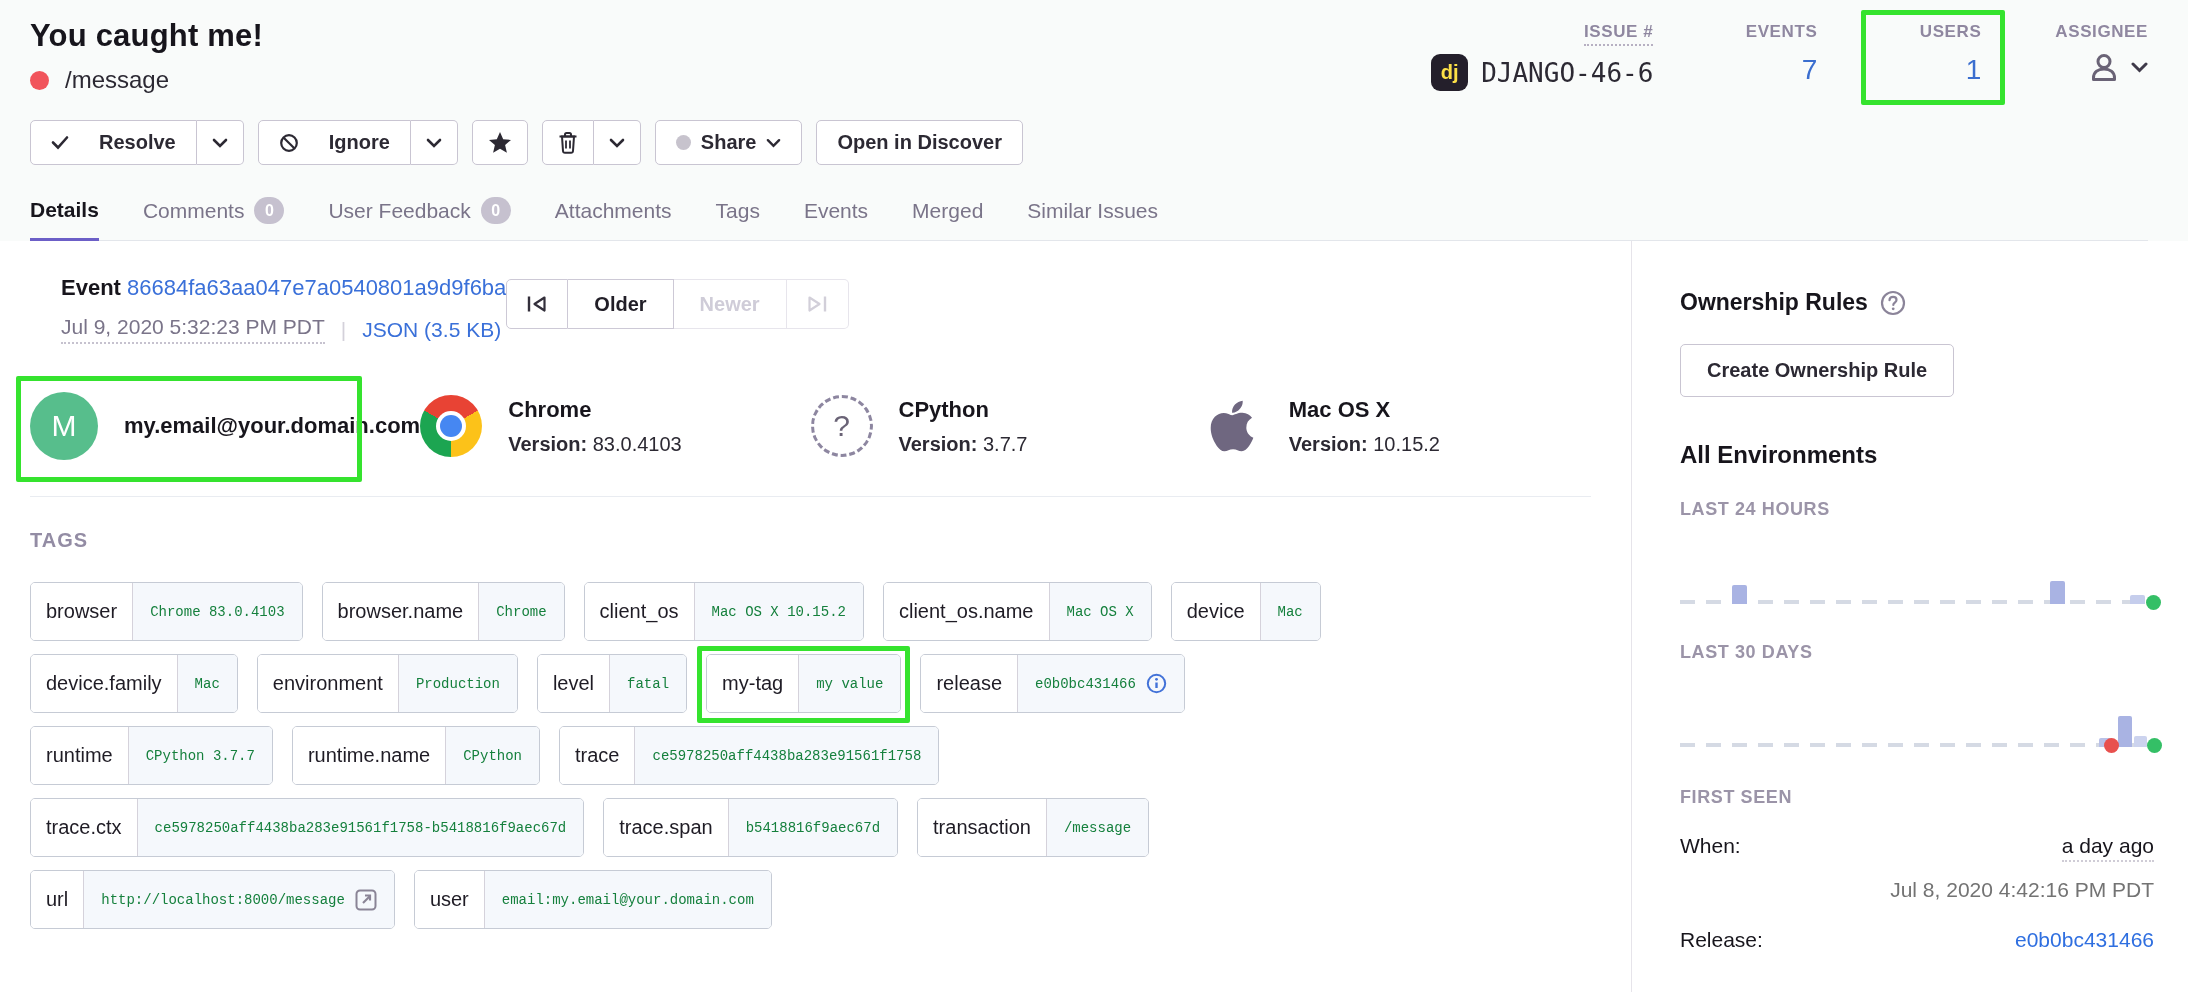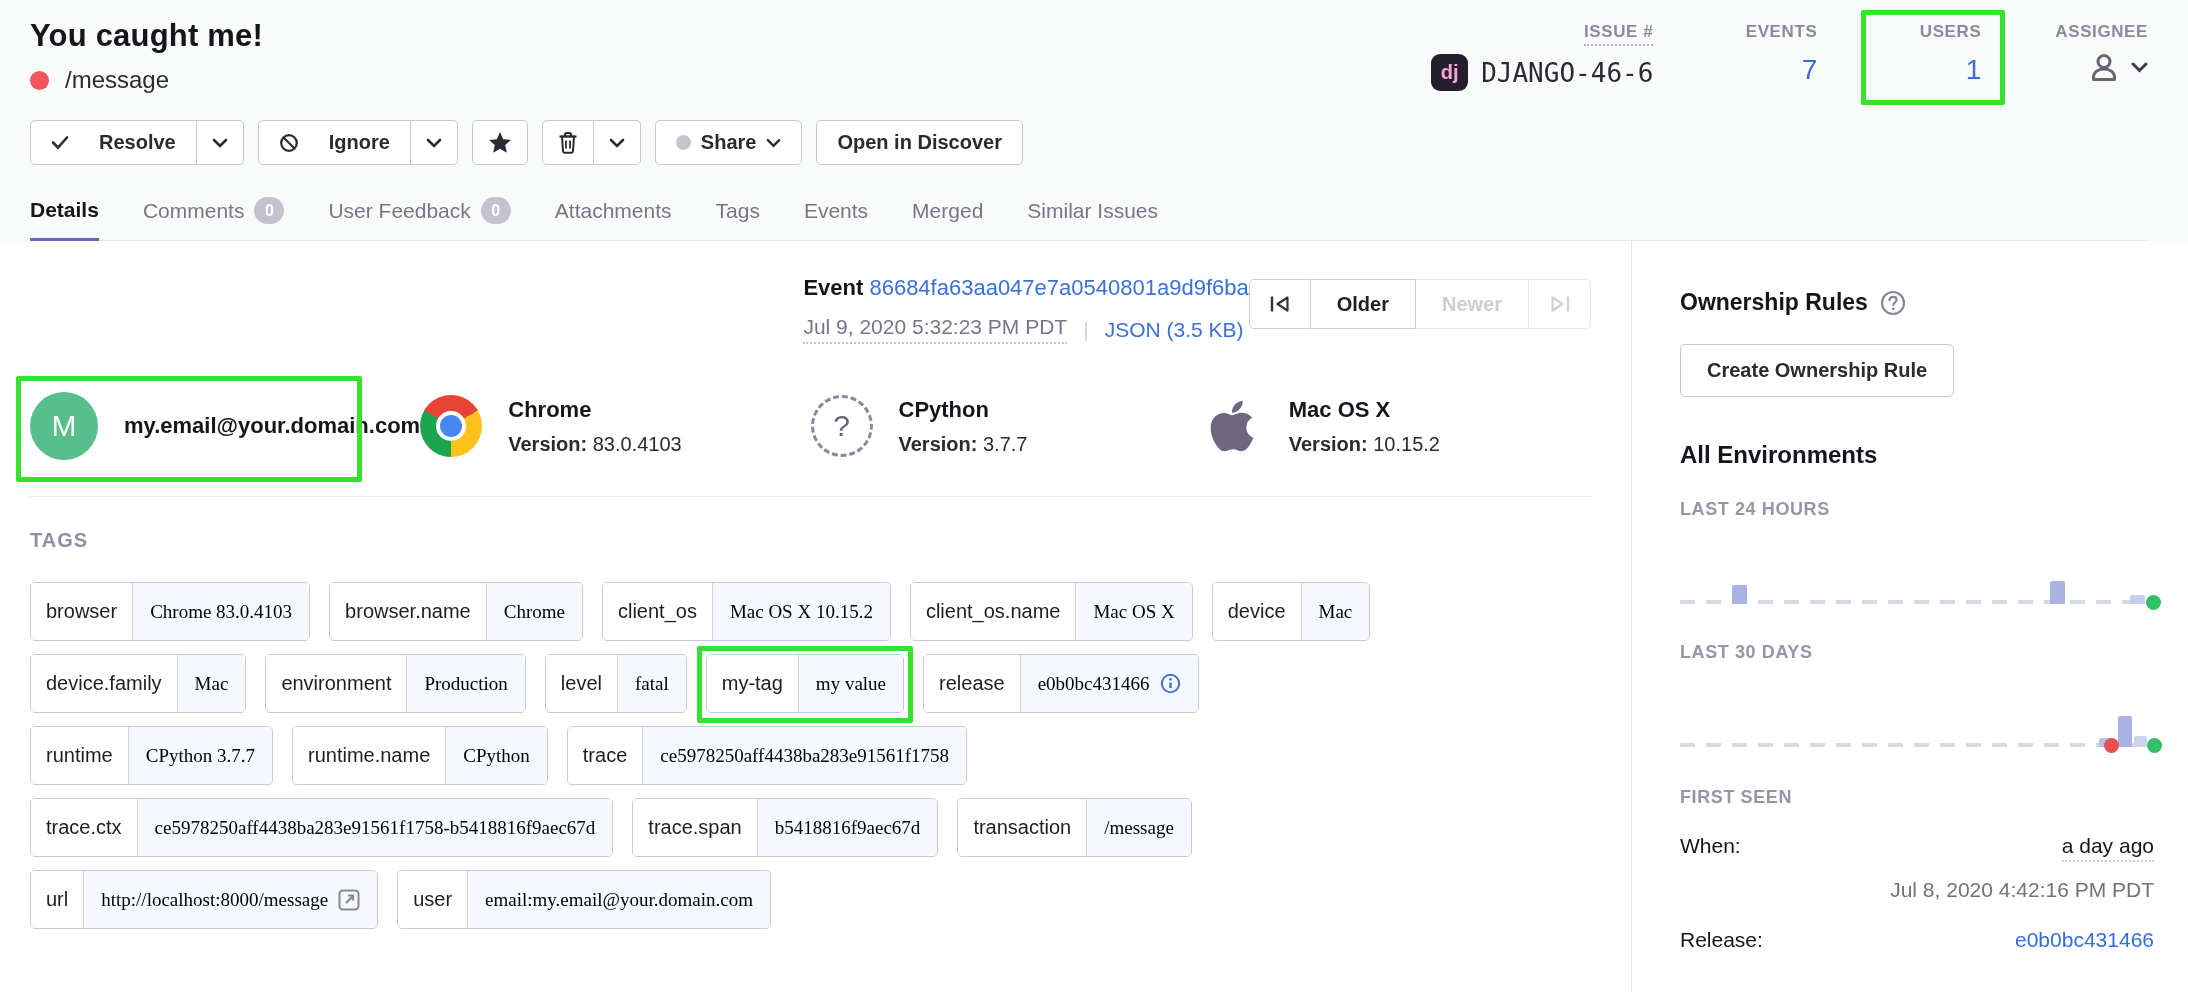"dj" .dj-badge { color: #f9a8d4 -> #fde047 }
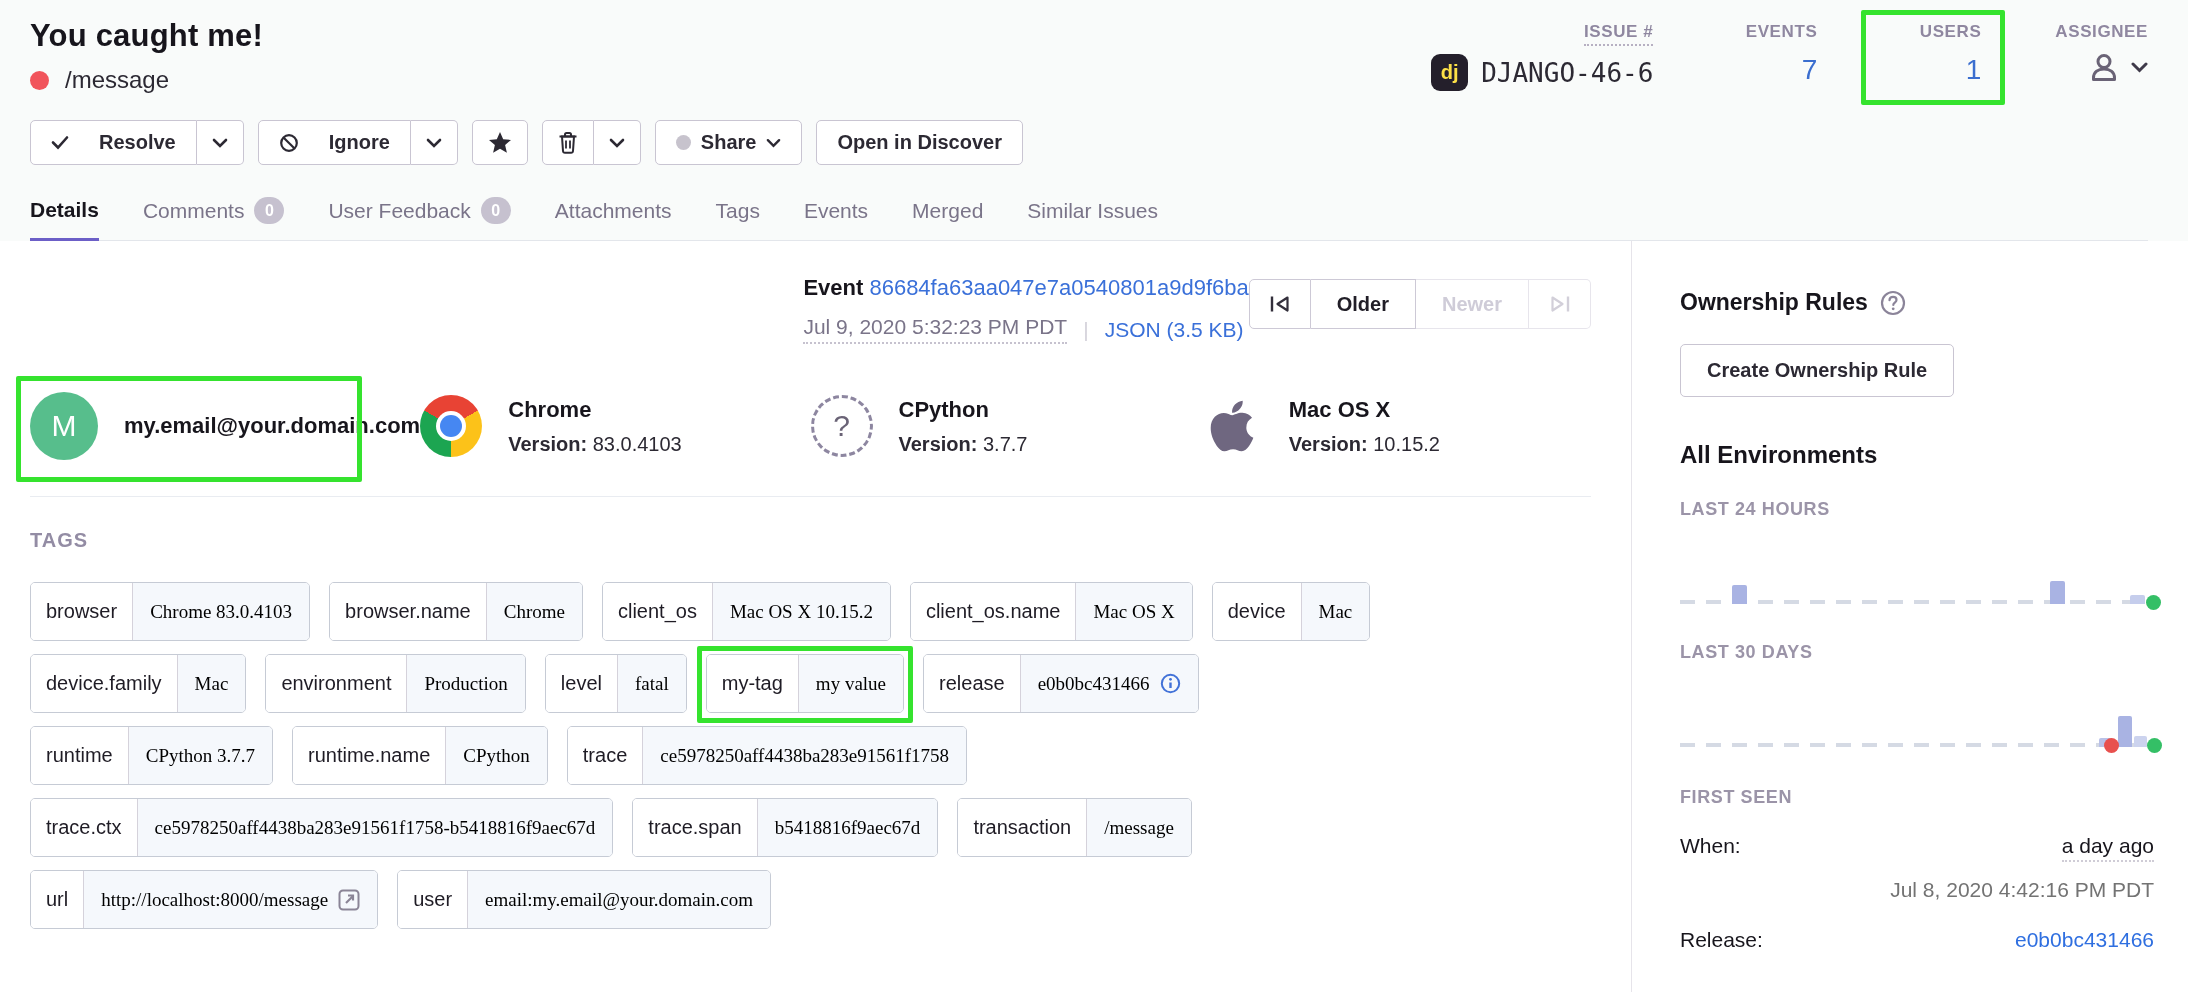"Event 86684fa63aa047e7a0540801a9d9f6ba" .event-hdr { justify-content: flex-end -> flex-start; margin-left: none -> 31px }
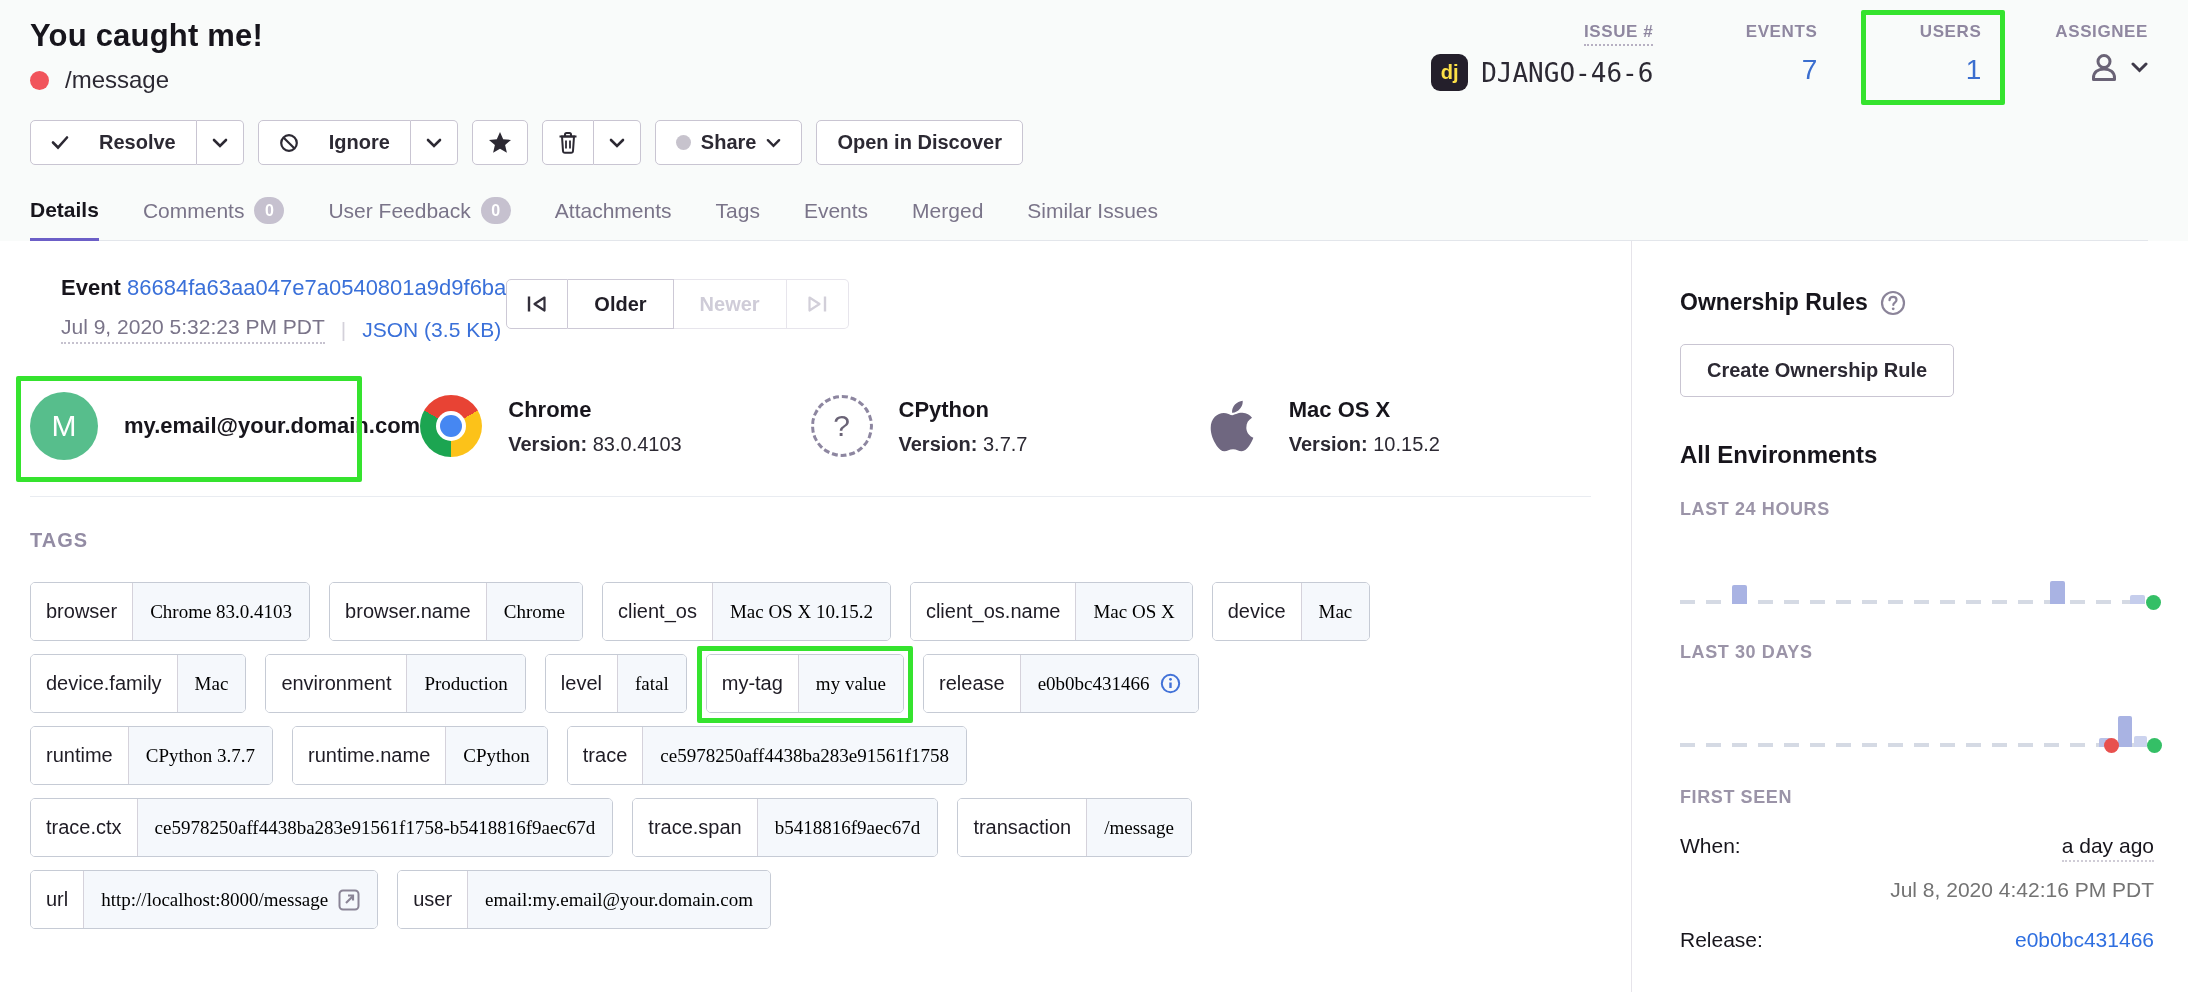"Chrome 83.0.4103" .pill-val { color: #000000 -> #15803d; font-family: Liberation Serif, serif -> Liberation Mono, monospace; font-size: 19px -> 14px }
